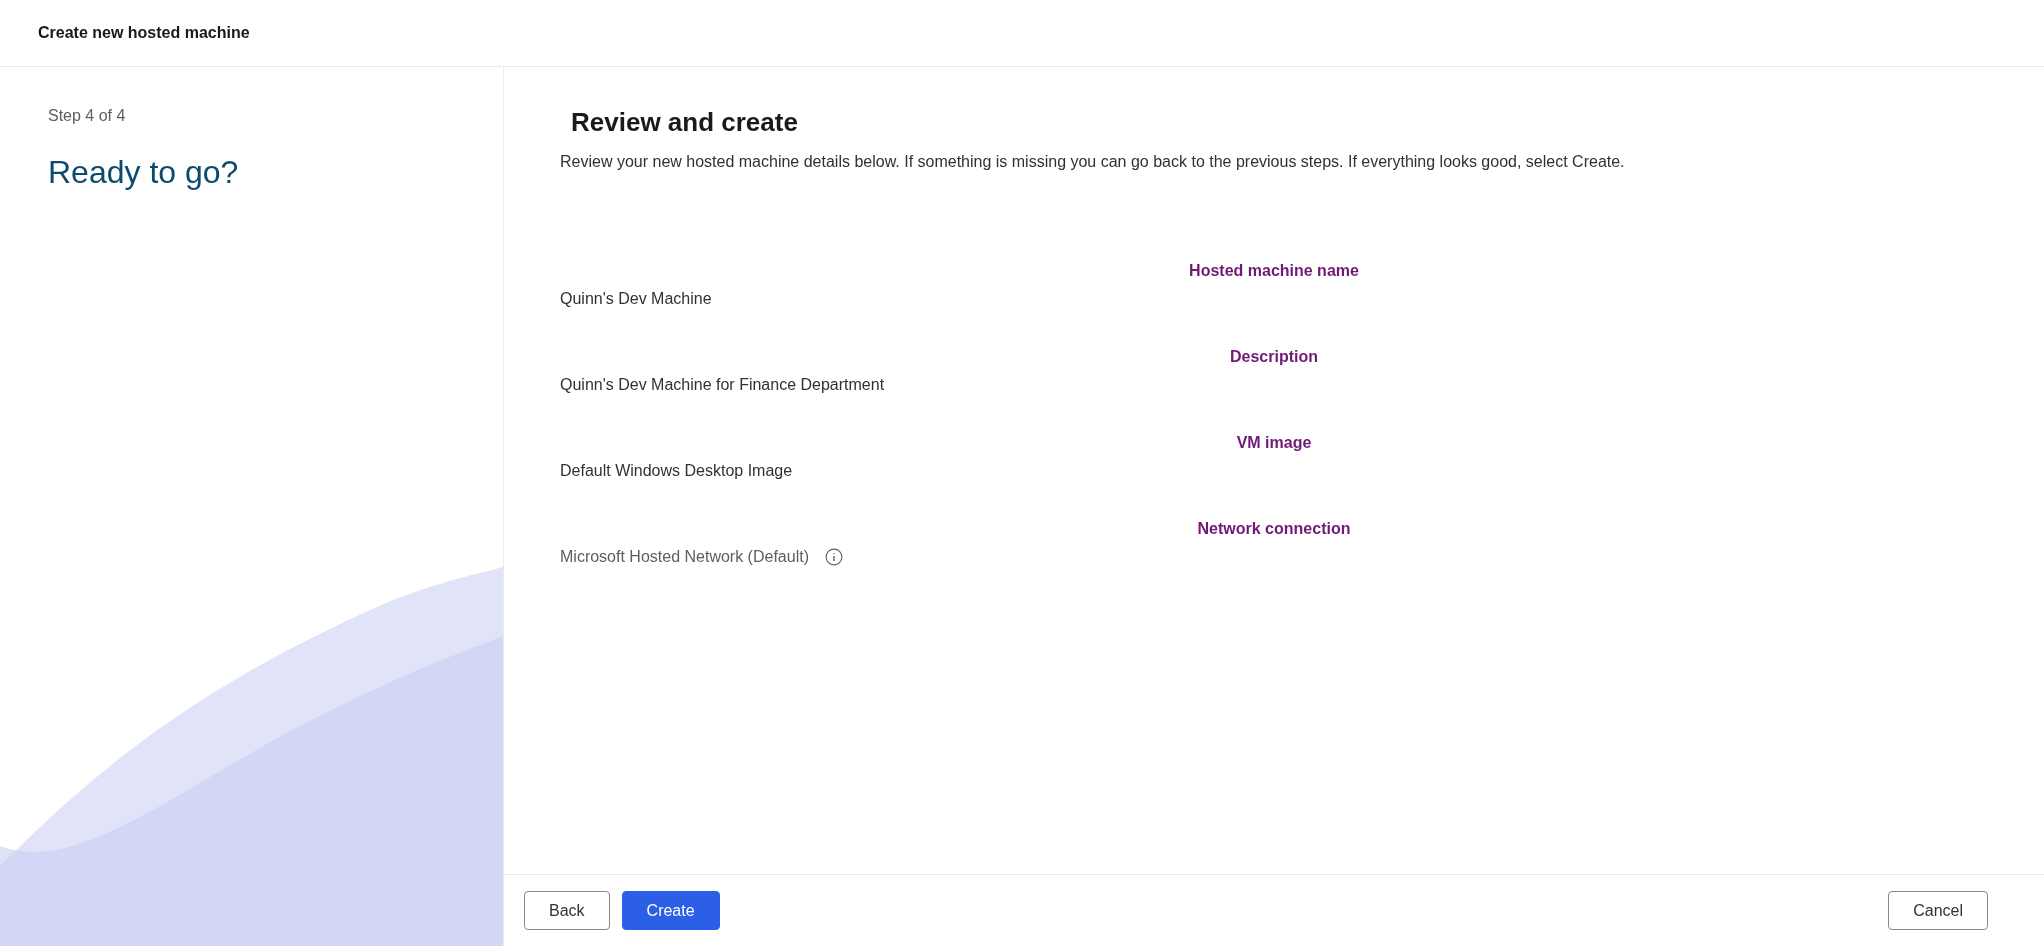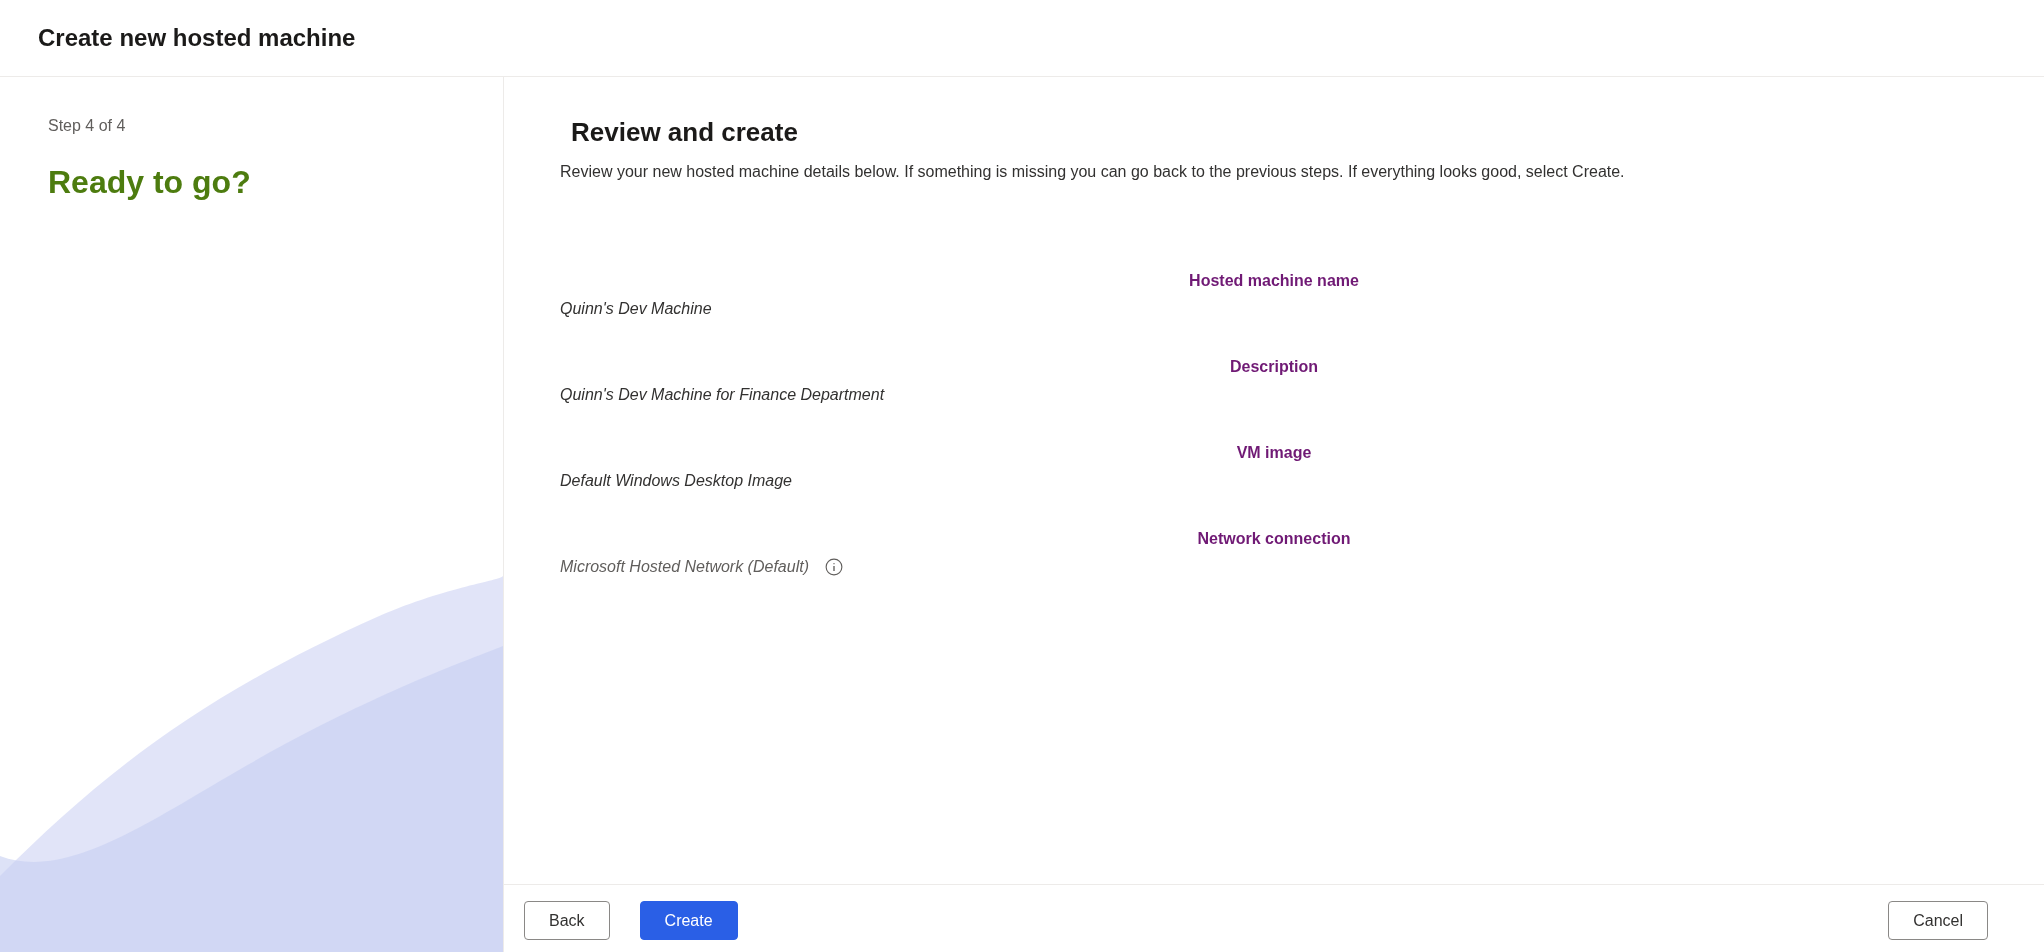"Create new hosted machine" .header-title { font-size: 24px -> 16px }
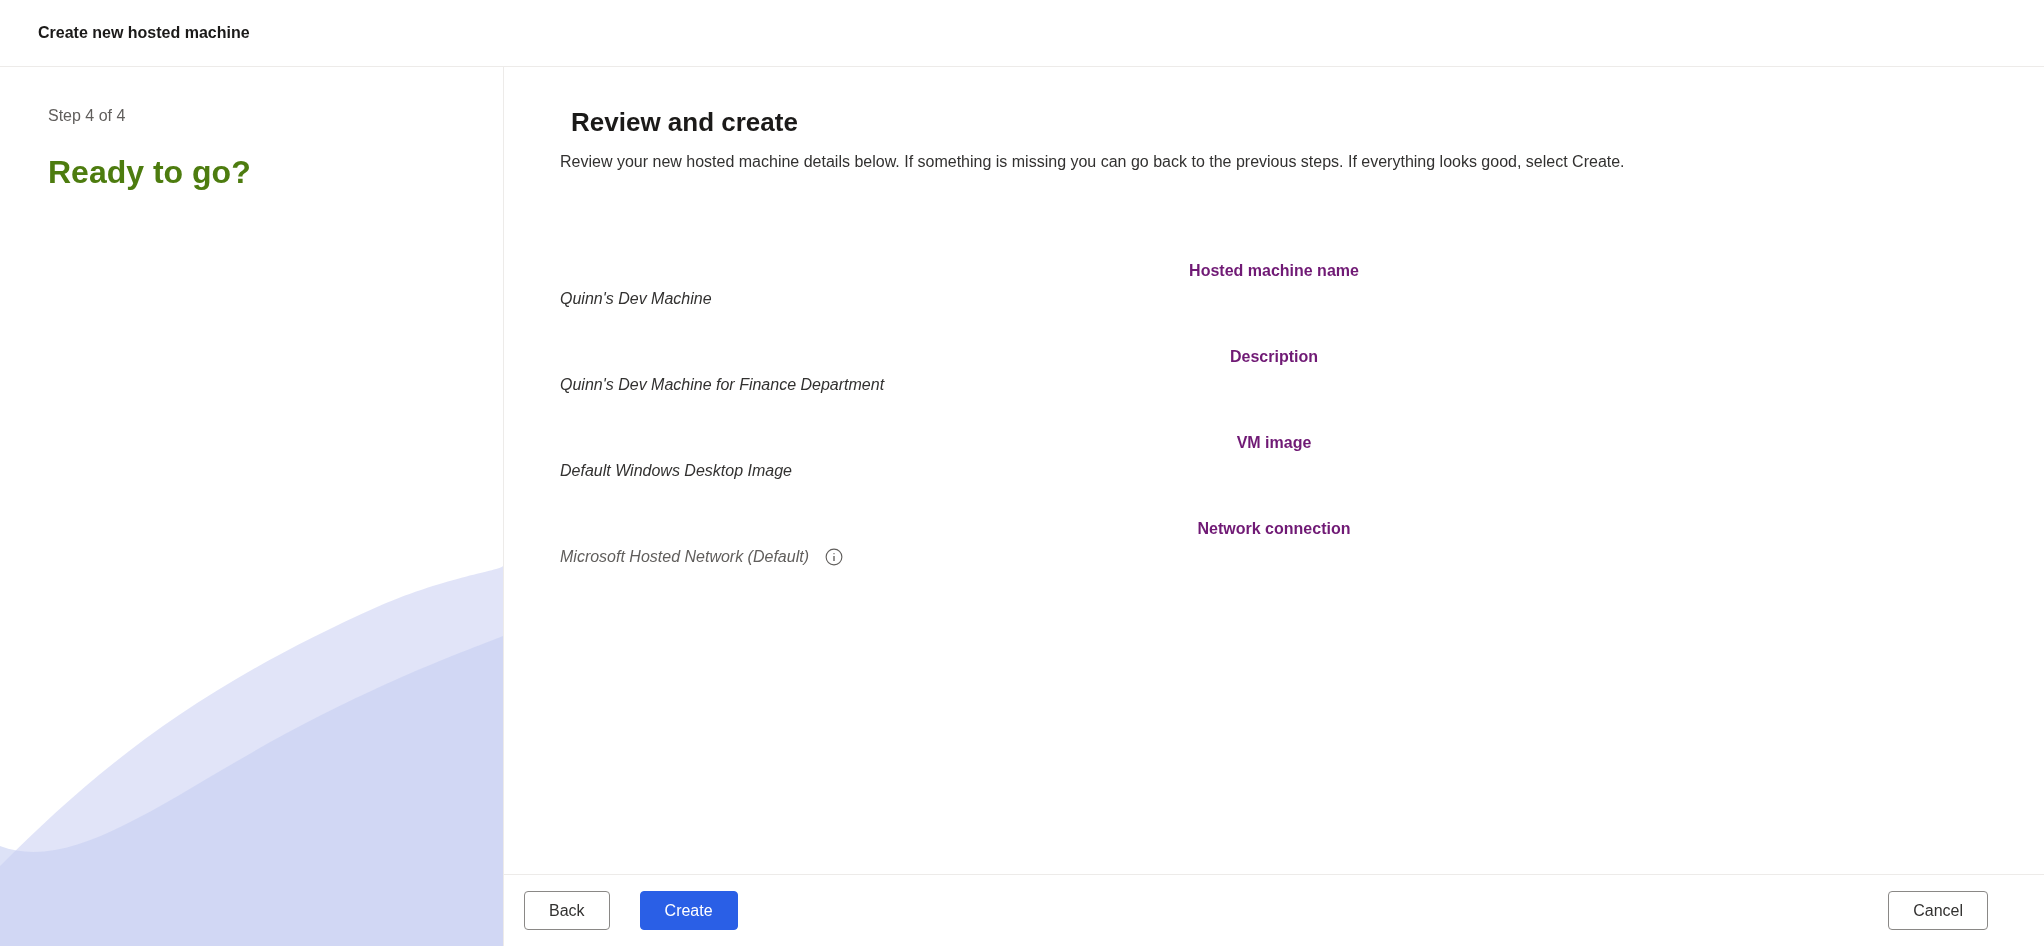"Ready to go?" .sidebar-title { color: #4d7c0f -> #0c4a6e; font-weight: 700 -> 400 }
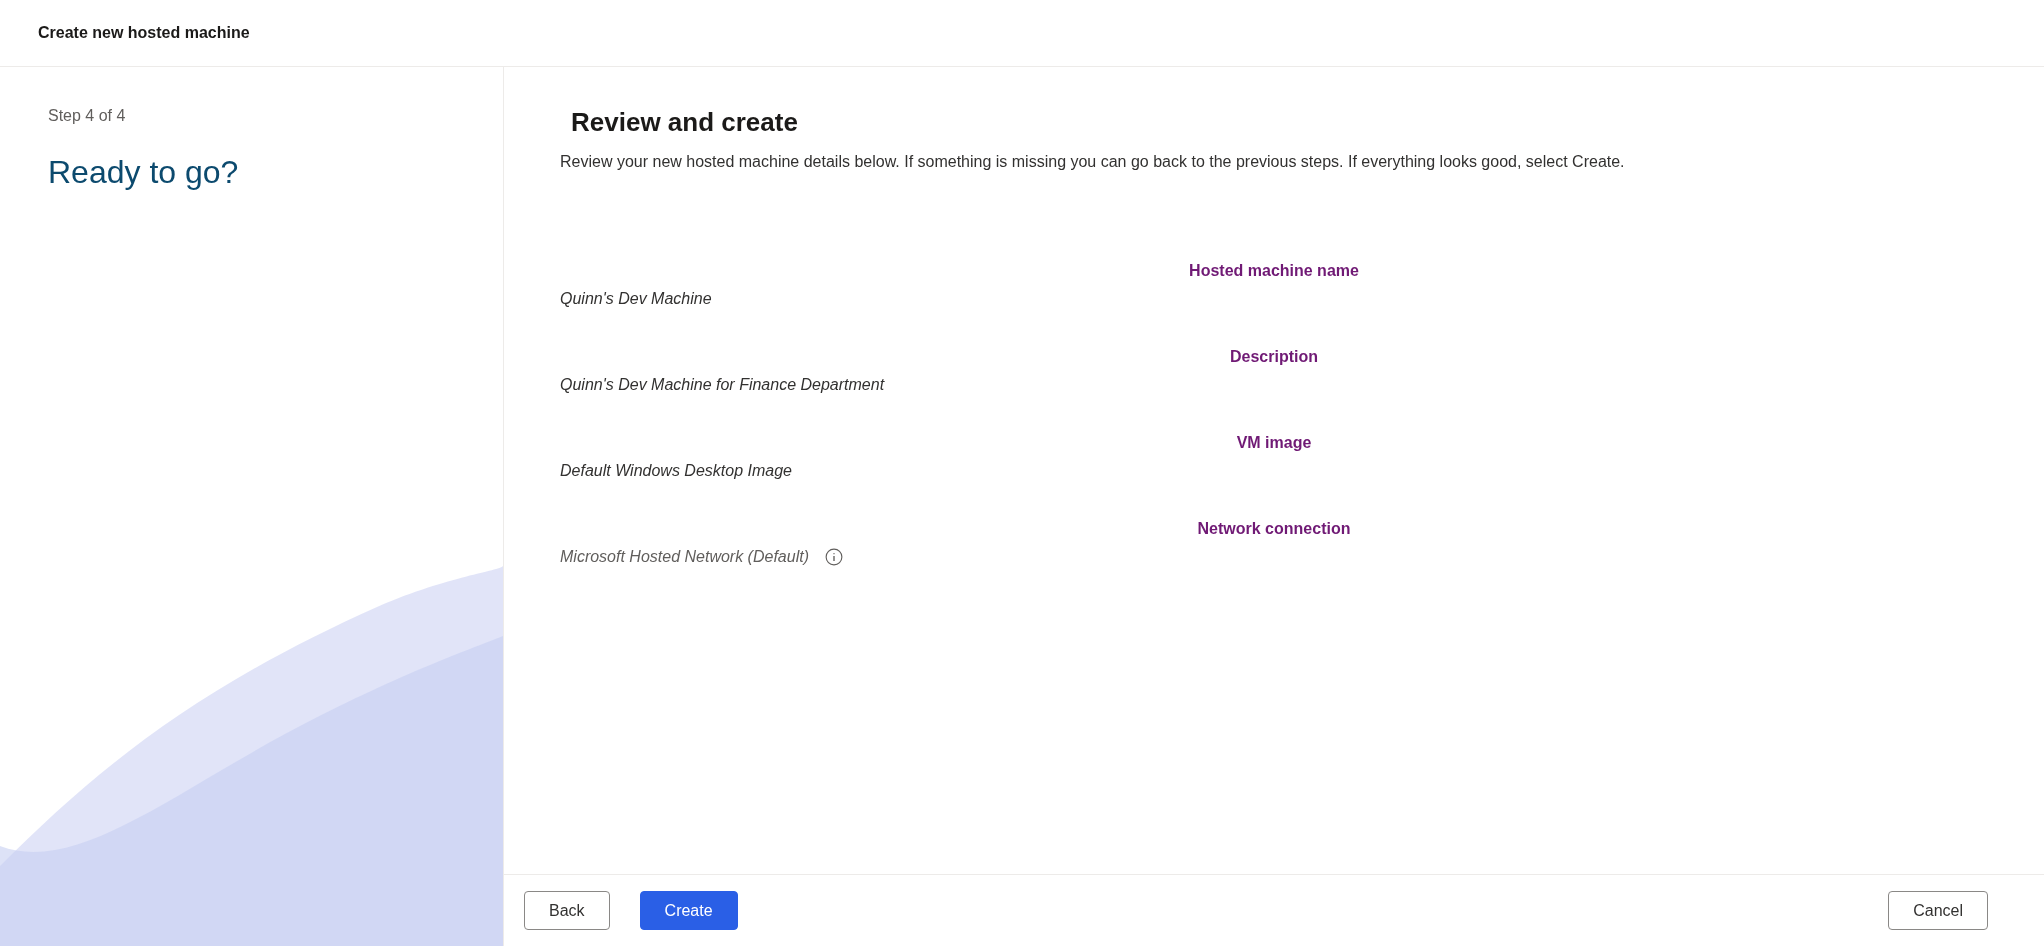"Quinn's Dev Machine" .field-value { font-style: italic -> none }
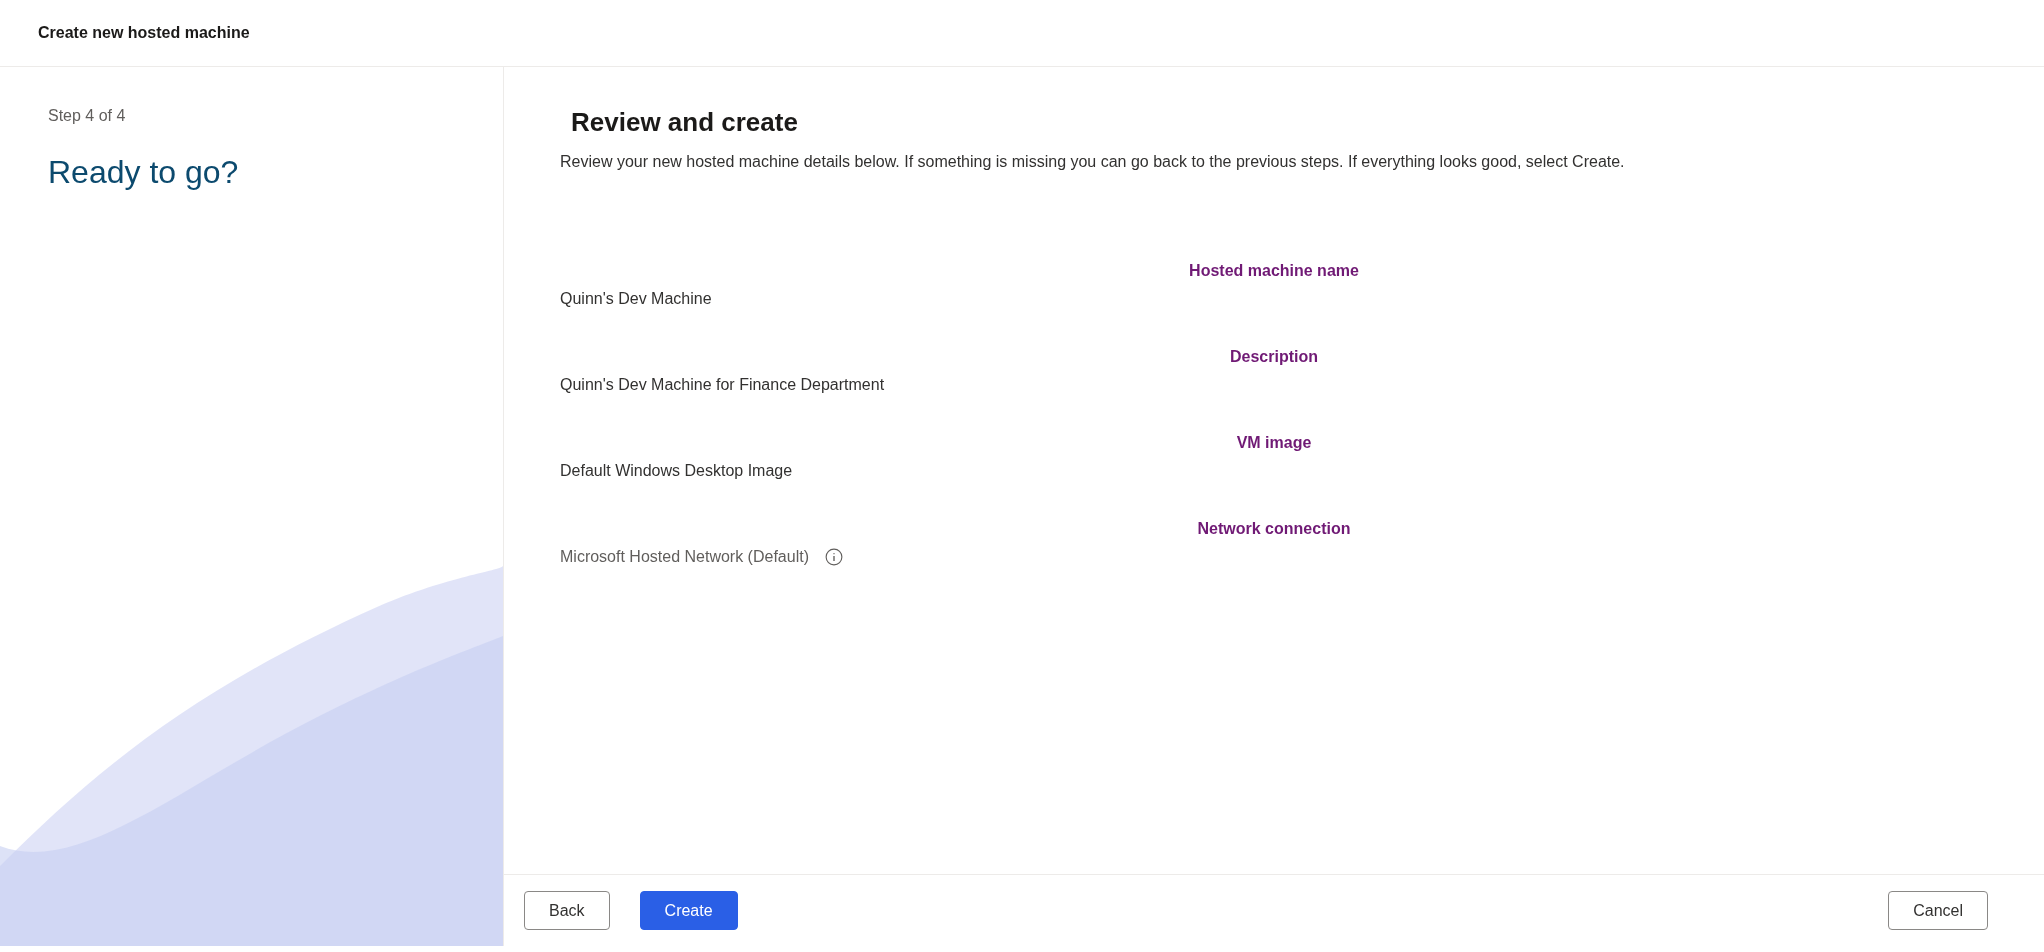"Create" .btn-primary { margin-left: 18px -> none }
